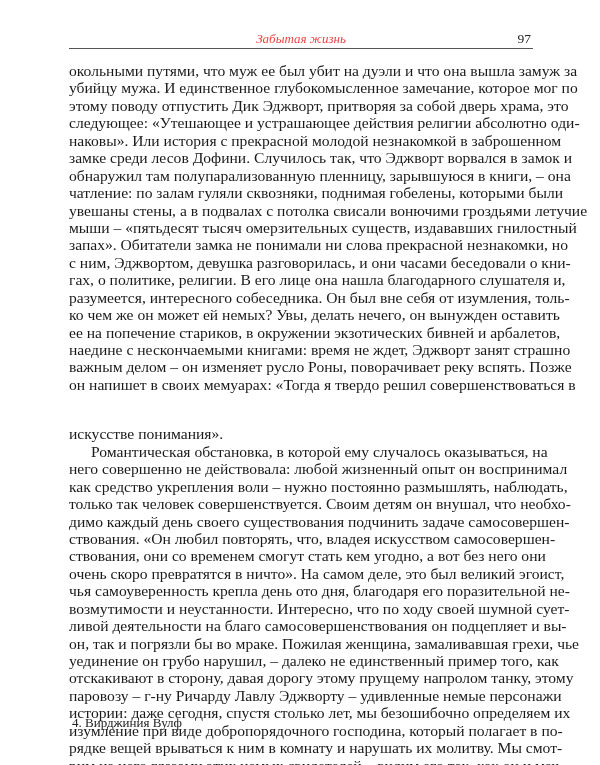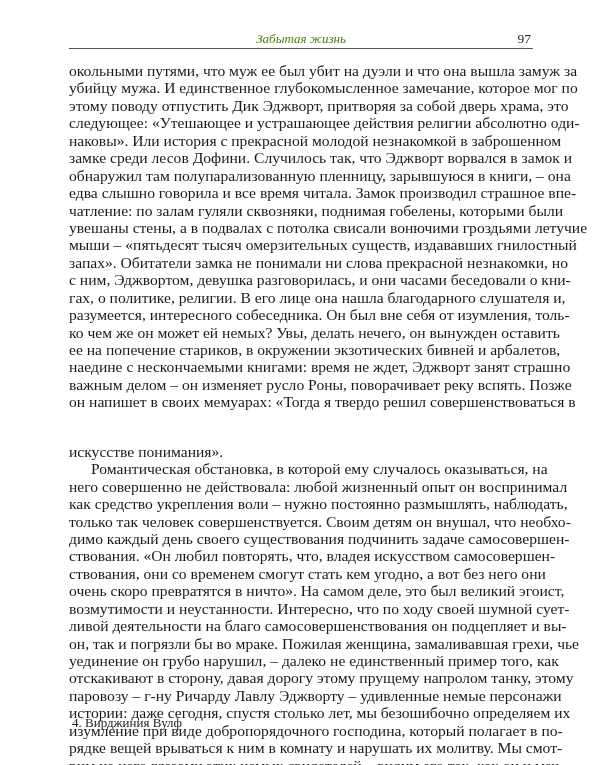"Забытая жизнь" .running-title { color: #4d7c0f -> #ef4444 }
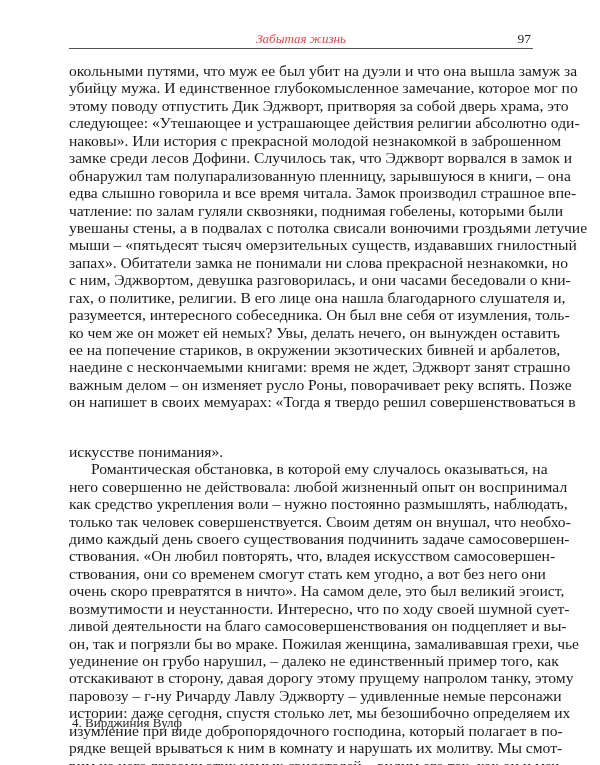"едва слышно говорила и все" span.line { html: <span>едва слышно говорила и все время читала. Замок производил страшное впе-</span> -> none }
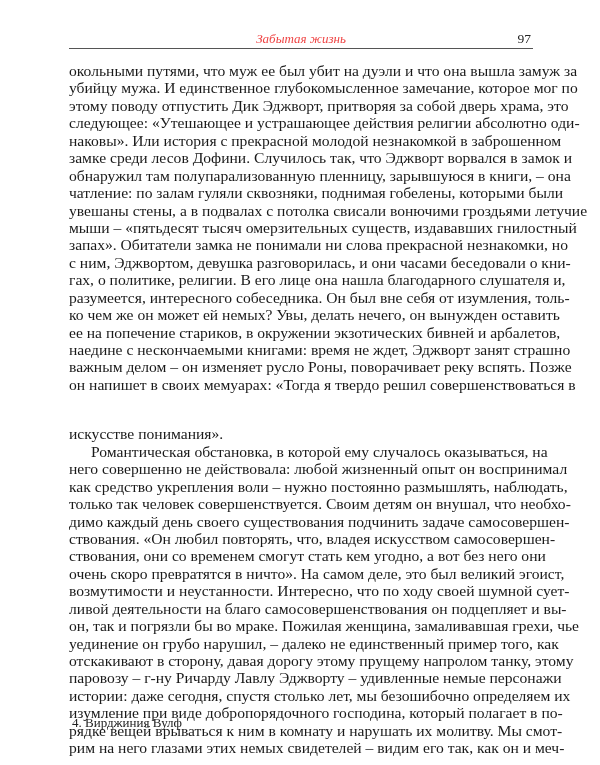"чья самоуверенность крепла день ото" span.line { html: none -> <span>чья самоуверенность крепла день ото дня, благодаря его поразительной не-</span> }
